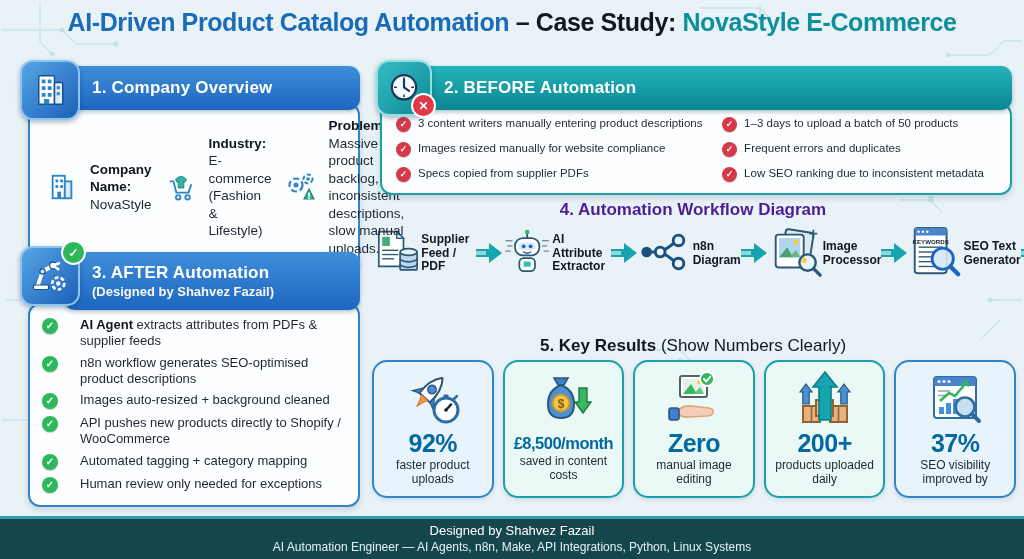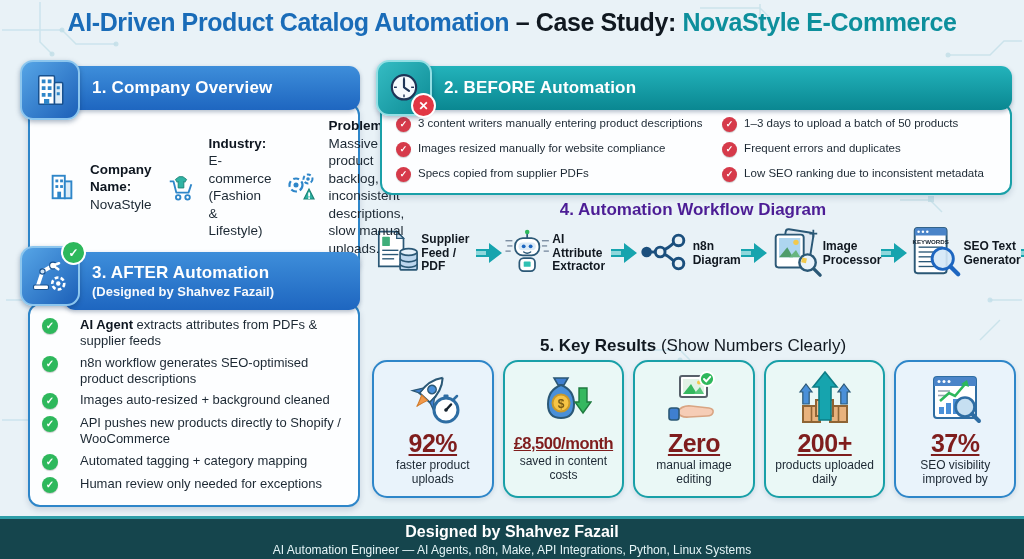"92%" .card-value { color: #7f1d1d -> #0369a1; text-decoration: underline -> none }
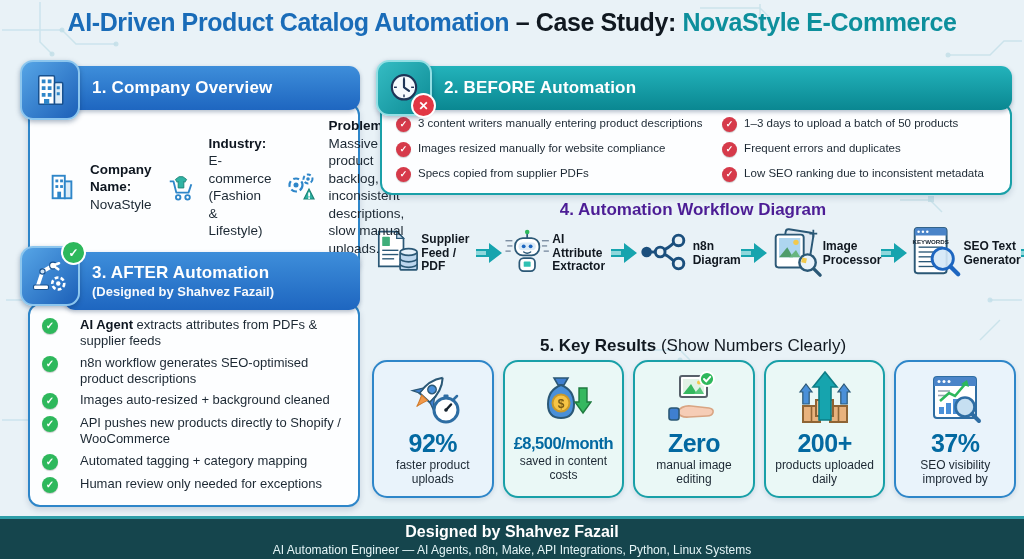"Designed by Shahvez Fazail" .footer-line1 { font-size: 16px -> 13px; font-weight: bold -> normal }
